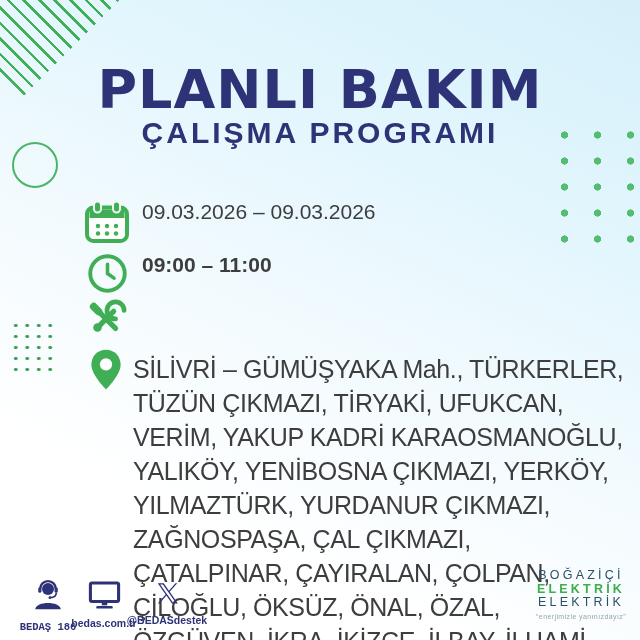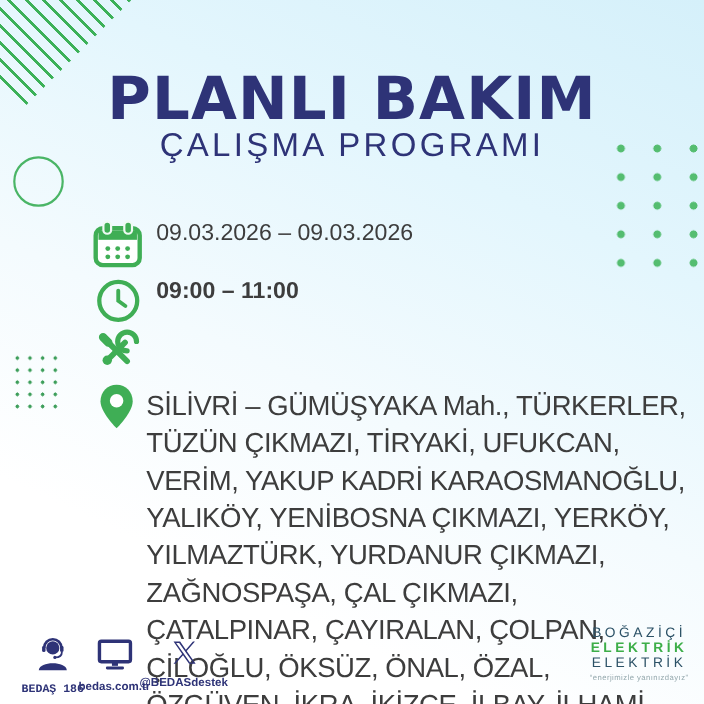"ÇALIŞMA PROGRAMI" .subtitle { font-weight: 400 -> 700 }
